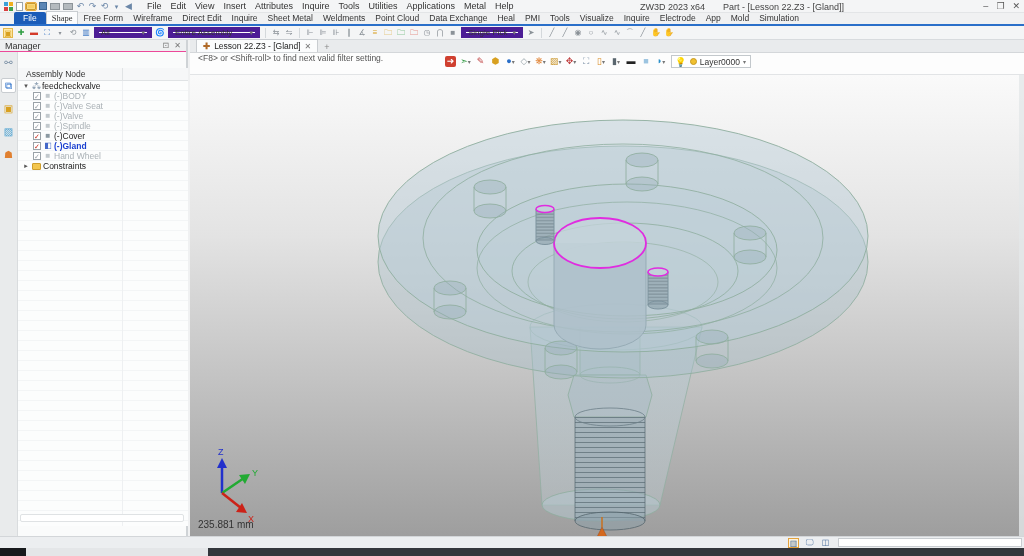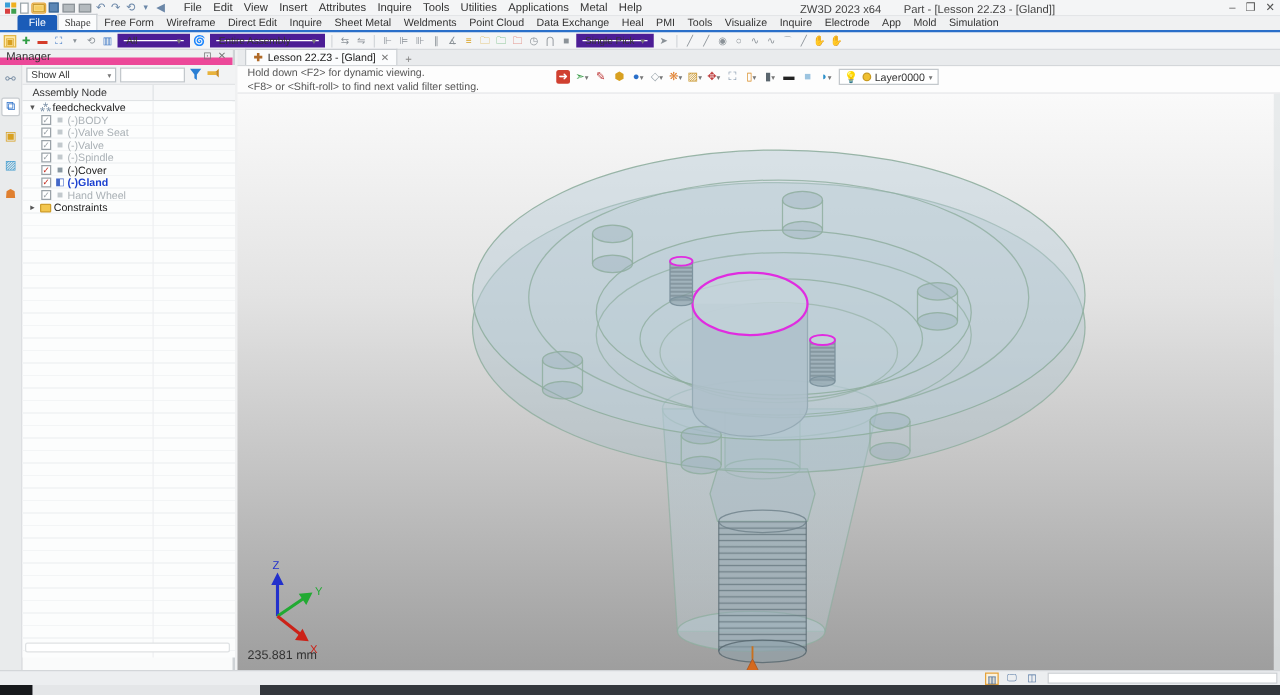"Manager" #mgr-title { align-items: flex-start -> center; border-bottom: 6px solid #ec4899 -> 1px solid #ec4899 }
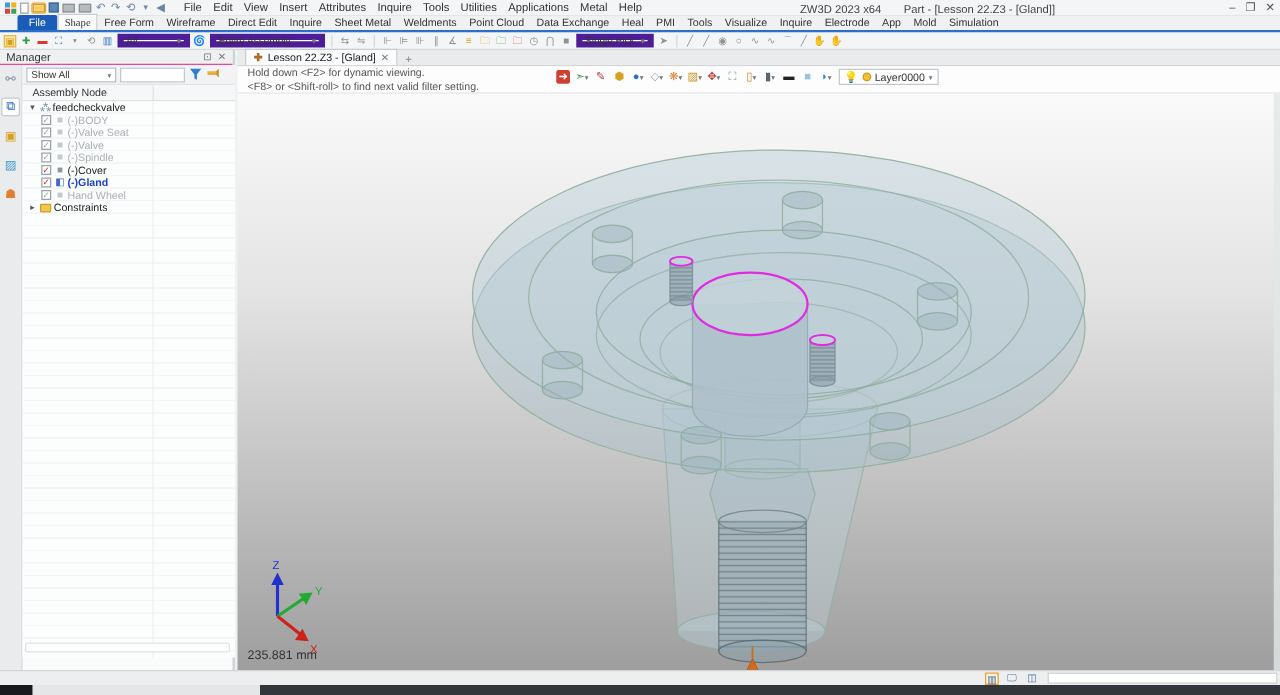"Show All" div { html: <div> <div> <span>Show All</span> <span>▾</span> </div> <input> <svg> <path></path> </svg> <svg> <path></path> <path></path> </svg> </div> -> none }
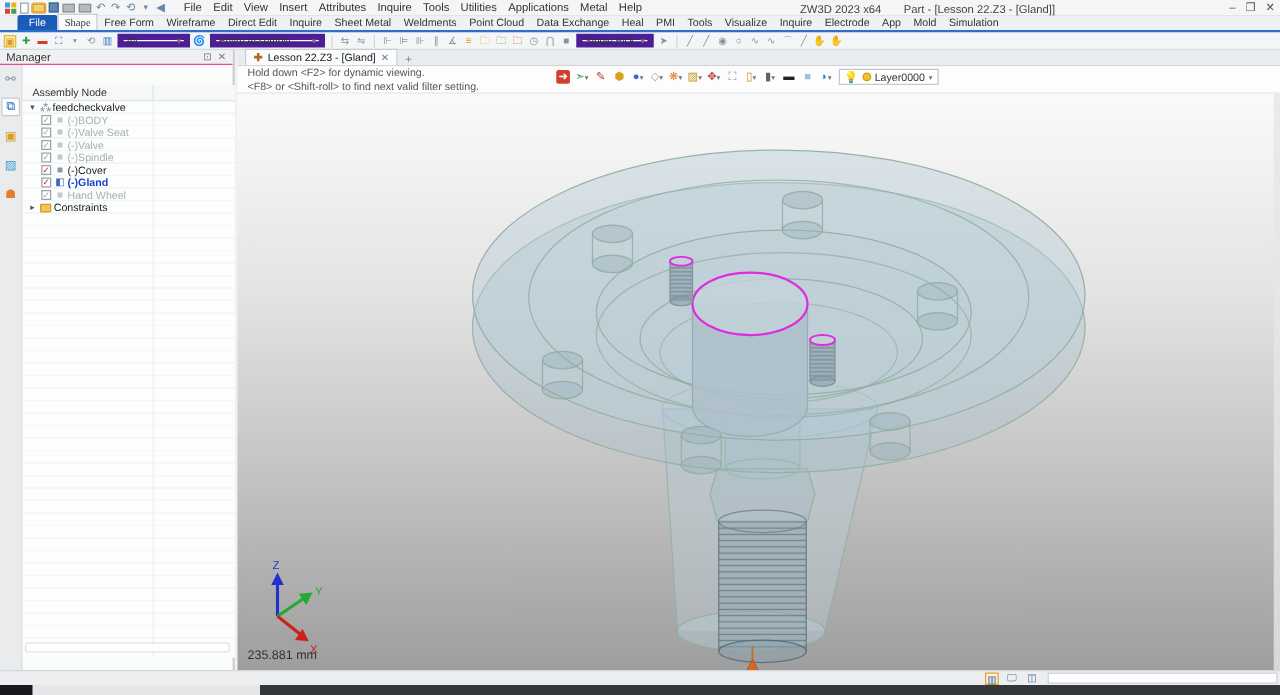"Hold down <F2> for dynamic" div.hline { html: <div>Hold down &lt;F2&gt; for dynamic viewing.</div> -> none }
